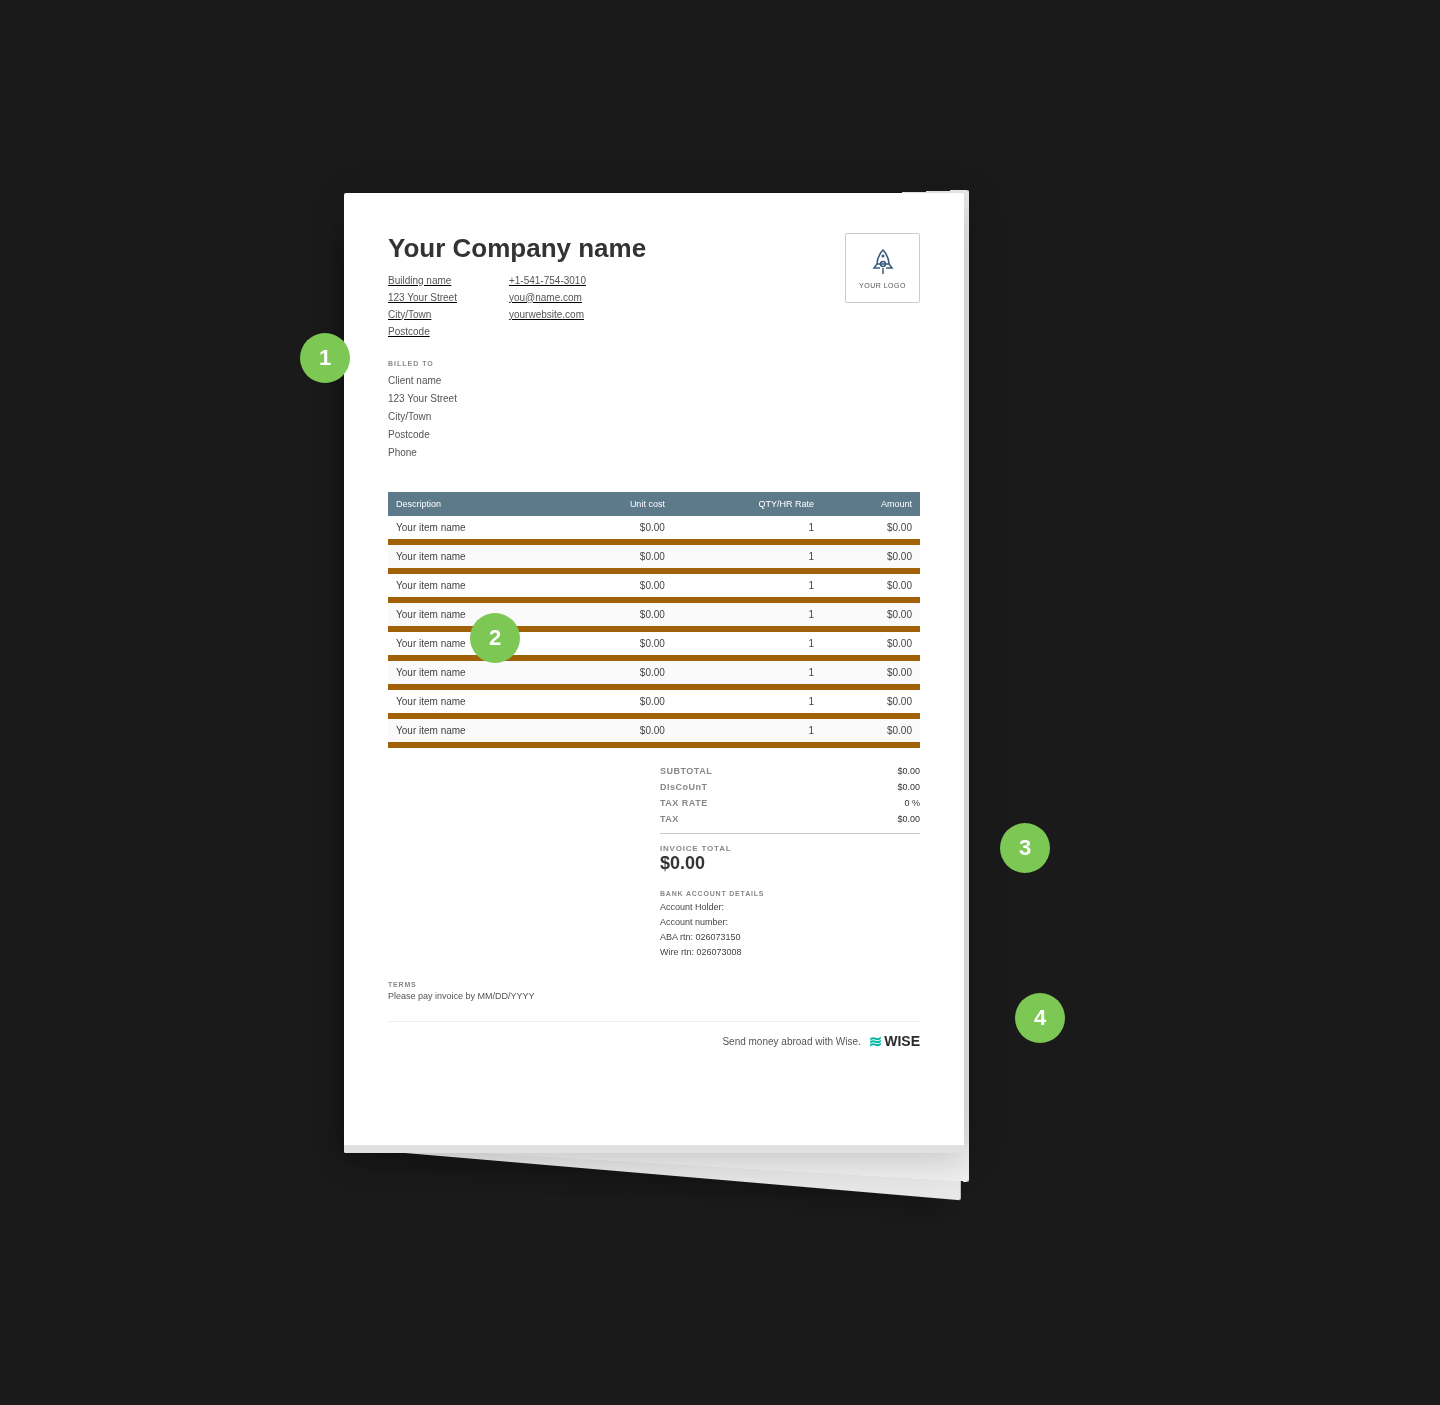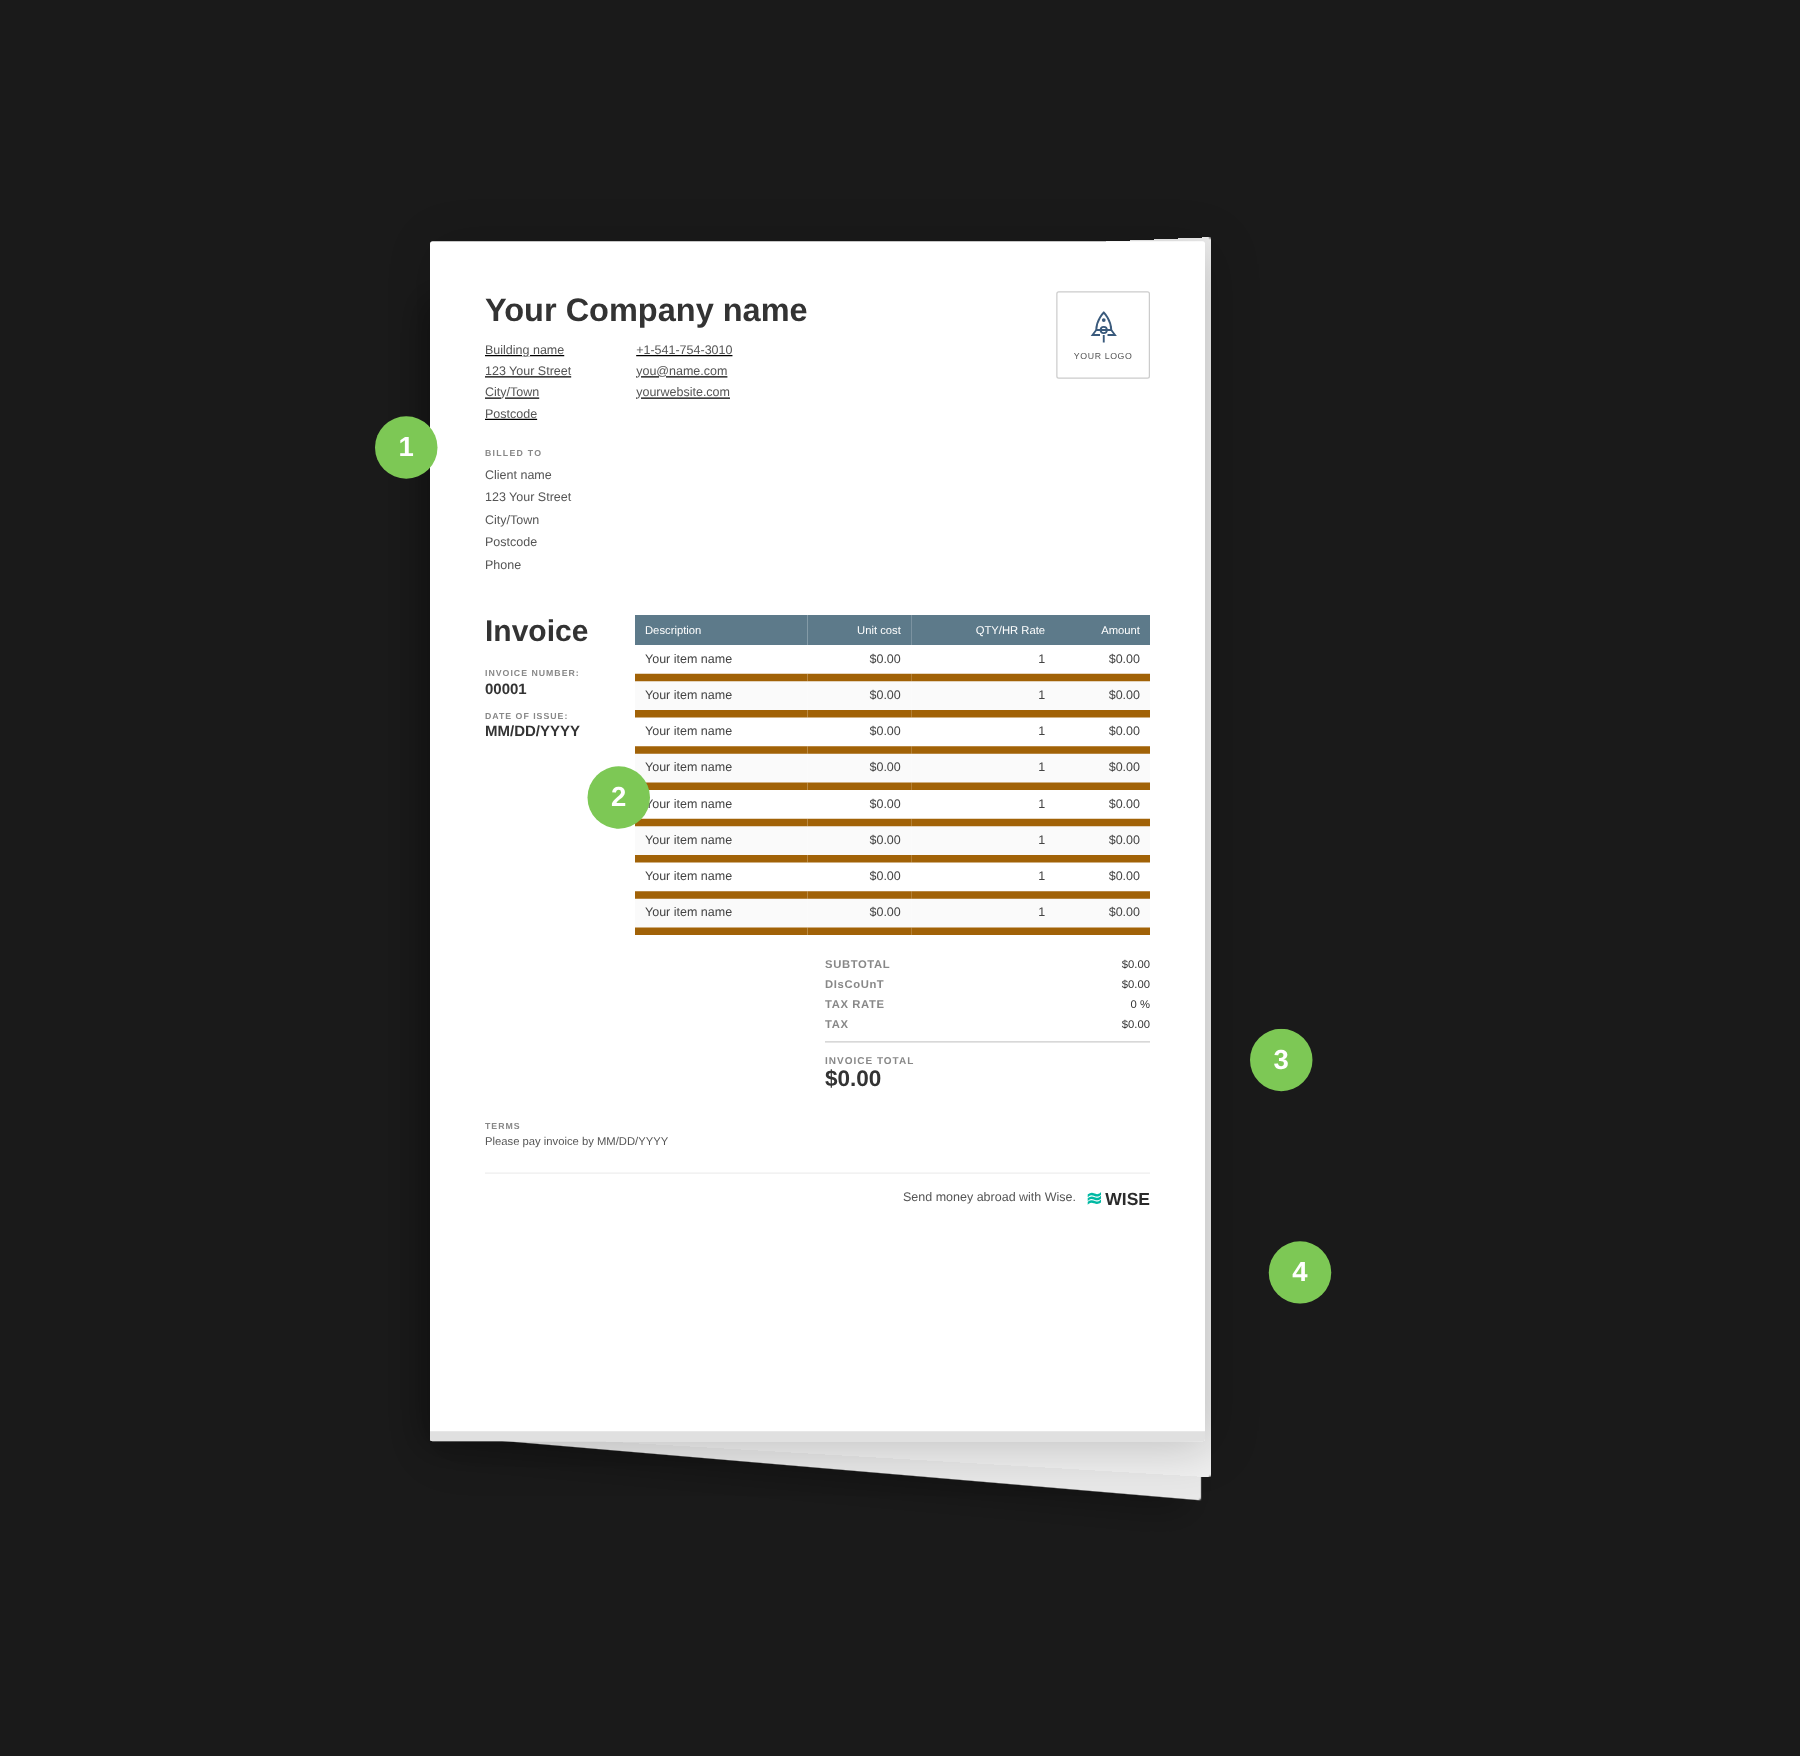"Invoice" div.invoice-left { html: <div> <div>Invoice</div> <div>INVOICE NUMBER:</div> <div>00001</div> <div>DATE OF ISSUE:</div> <div>MM/DD/YYYY</div> </div> -> none }
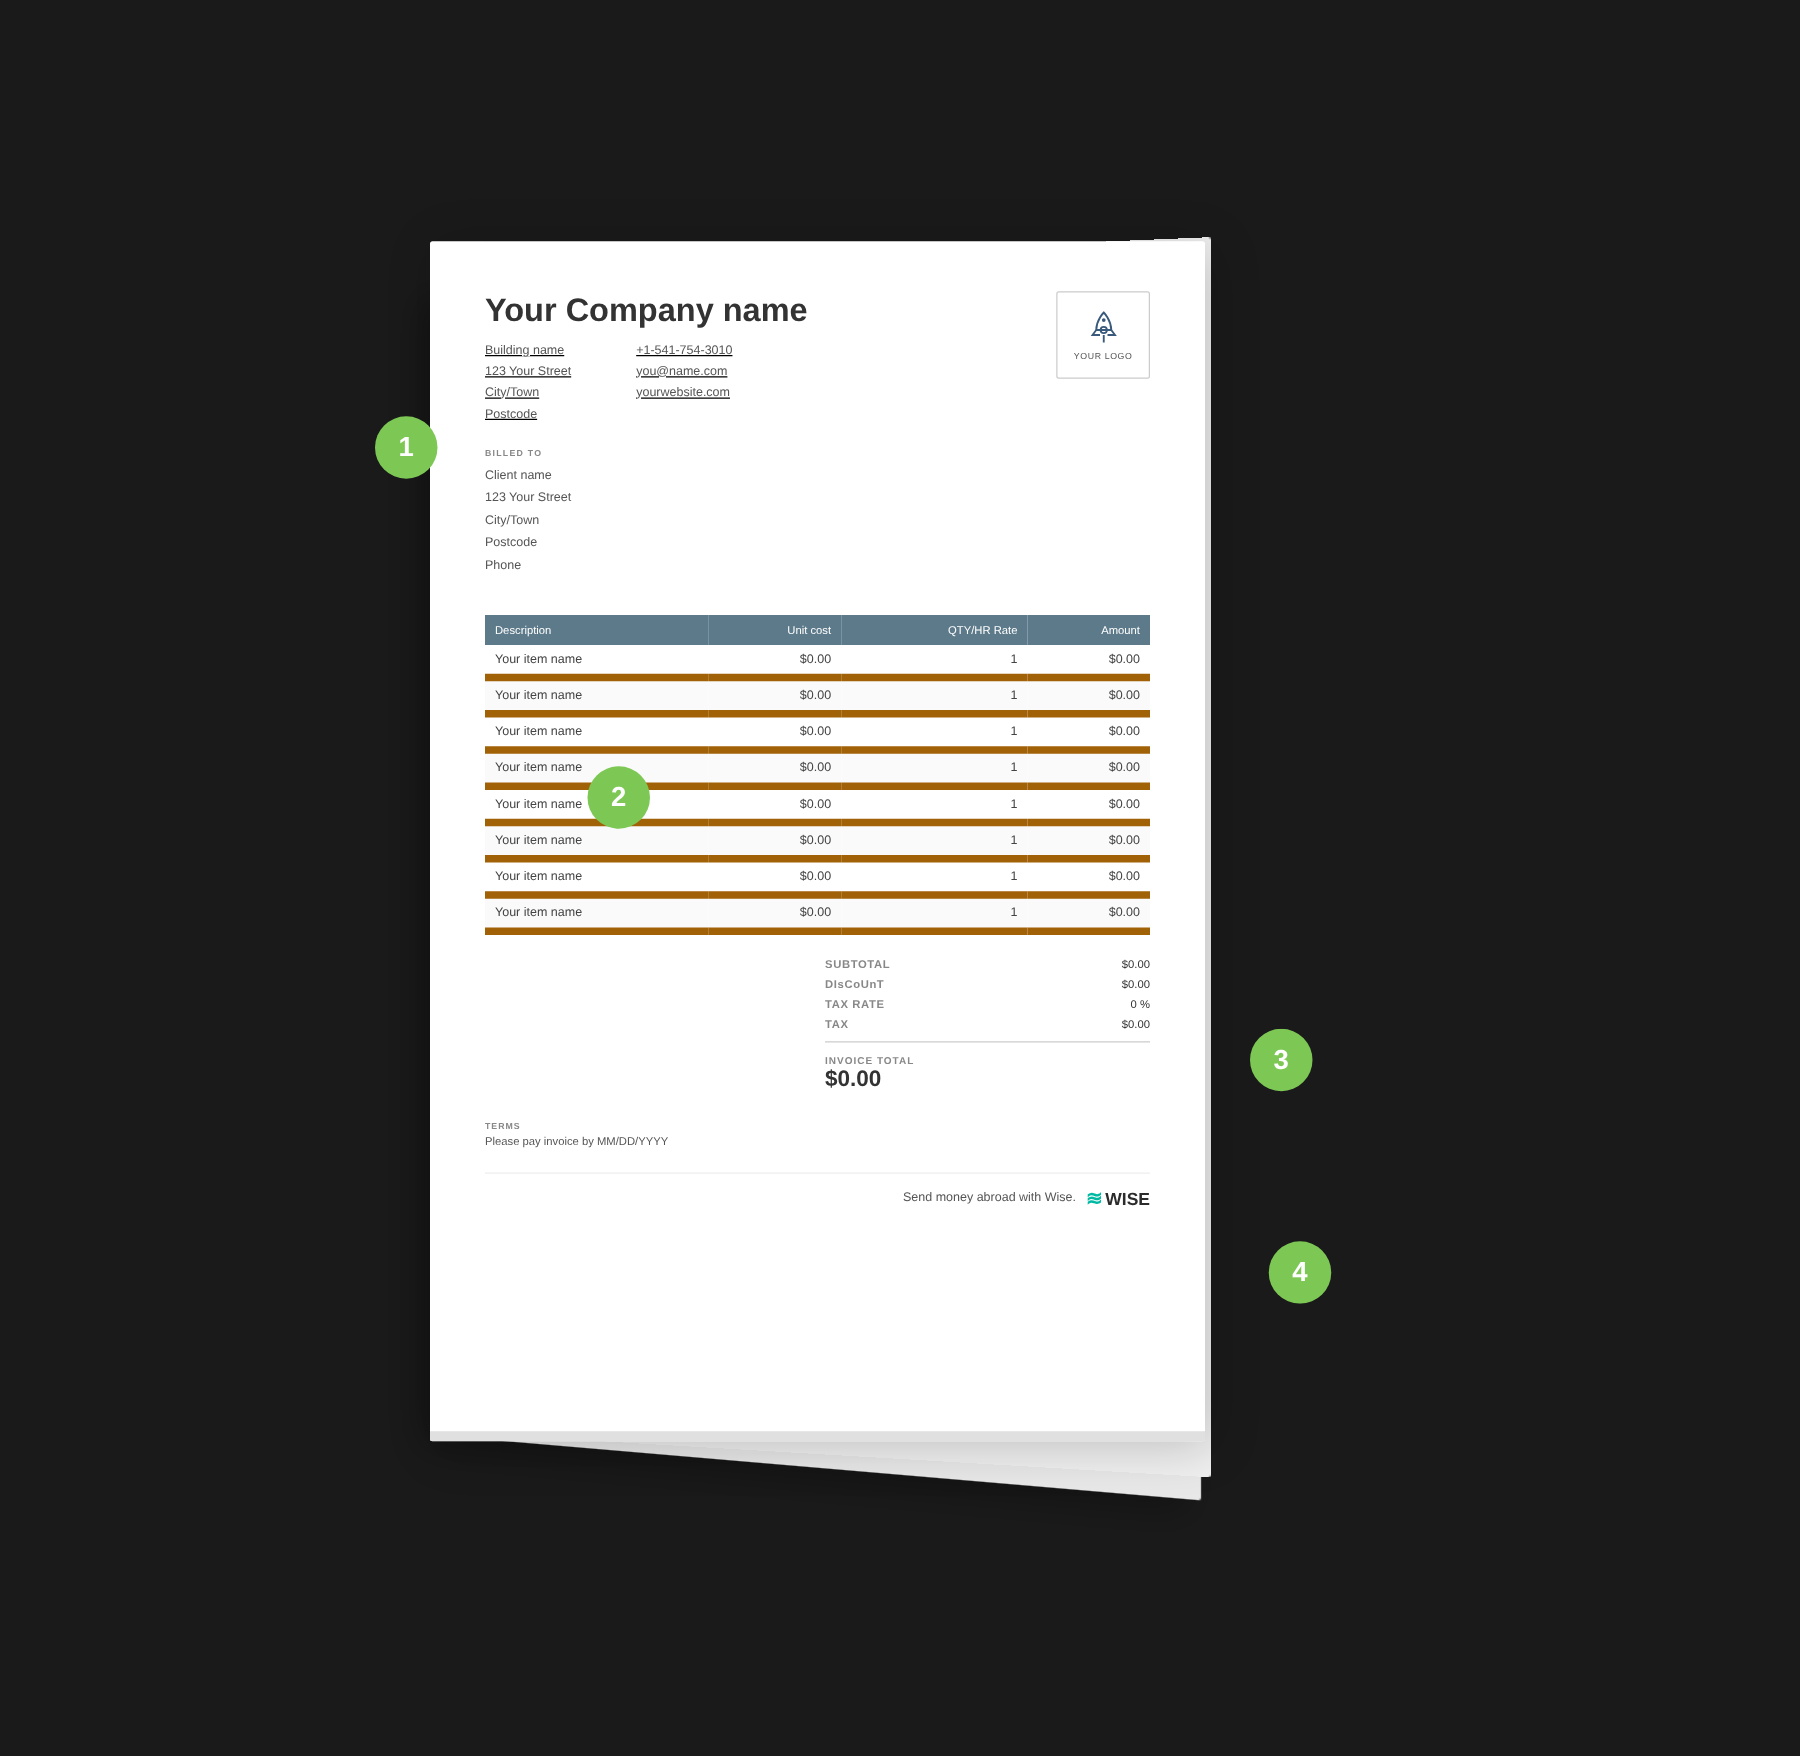"Account Holder:" div.bank-section { html: none -> <div> <div>BANK ACCOUNT DETAILS</div> <div> <span>Account Holder:</span><br> <span>Account number:</span><br> <span>ABA rtn: 026073150</span><br> <span>Wire rtn: 026073008</span> </div> </div> }
